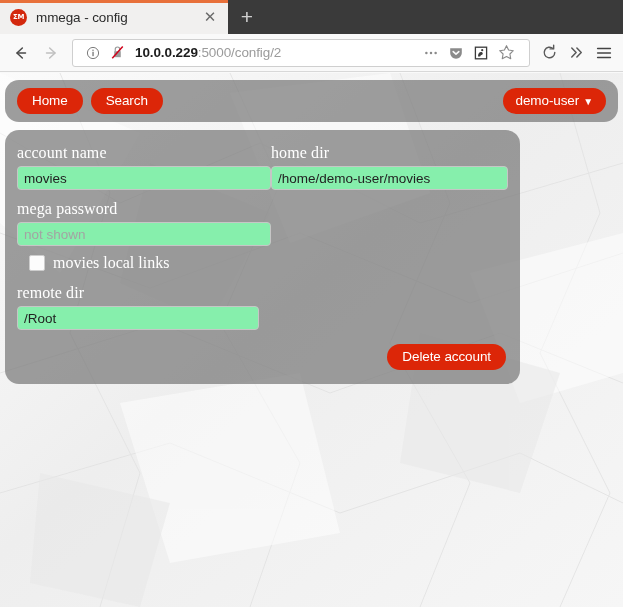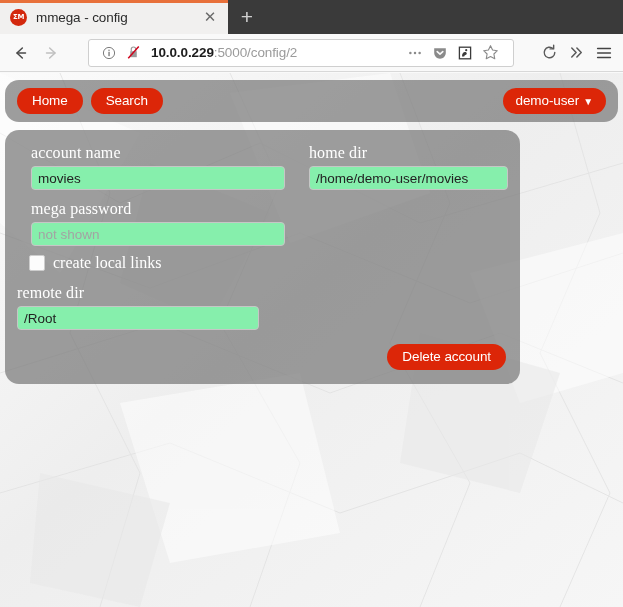"10.0.0.229:5000/config/2" .urlbar { margin: 0 22px -> 0 6px }
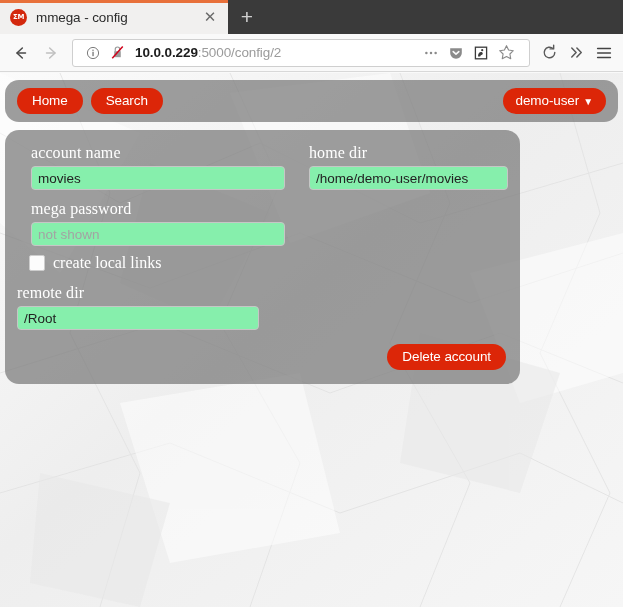"account name" .grid { column-gap: 24px -> 0; margin-left: 14px -> none }
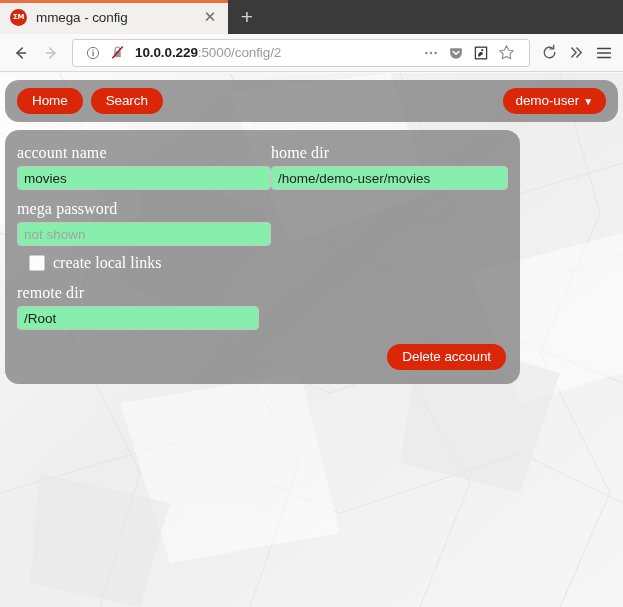"create local links" div.checklabel { text: create -> movies }
